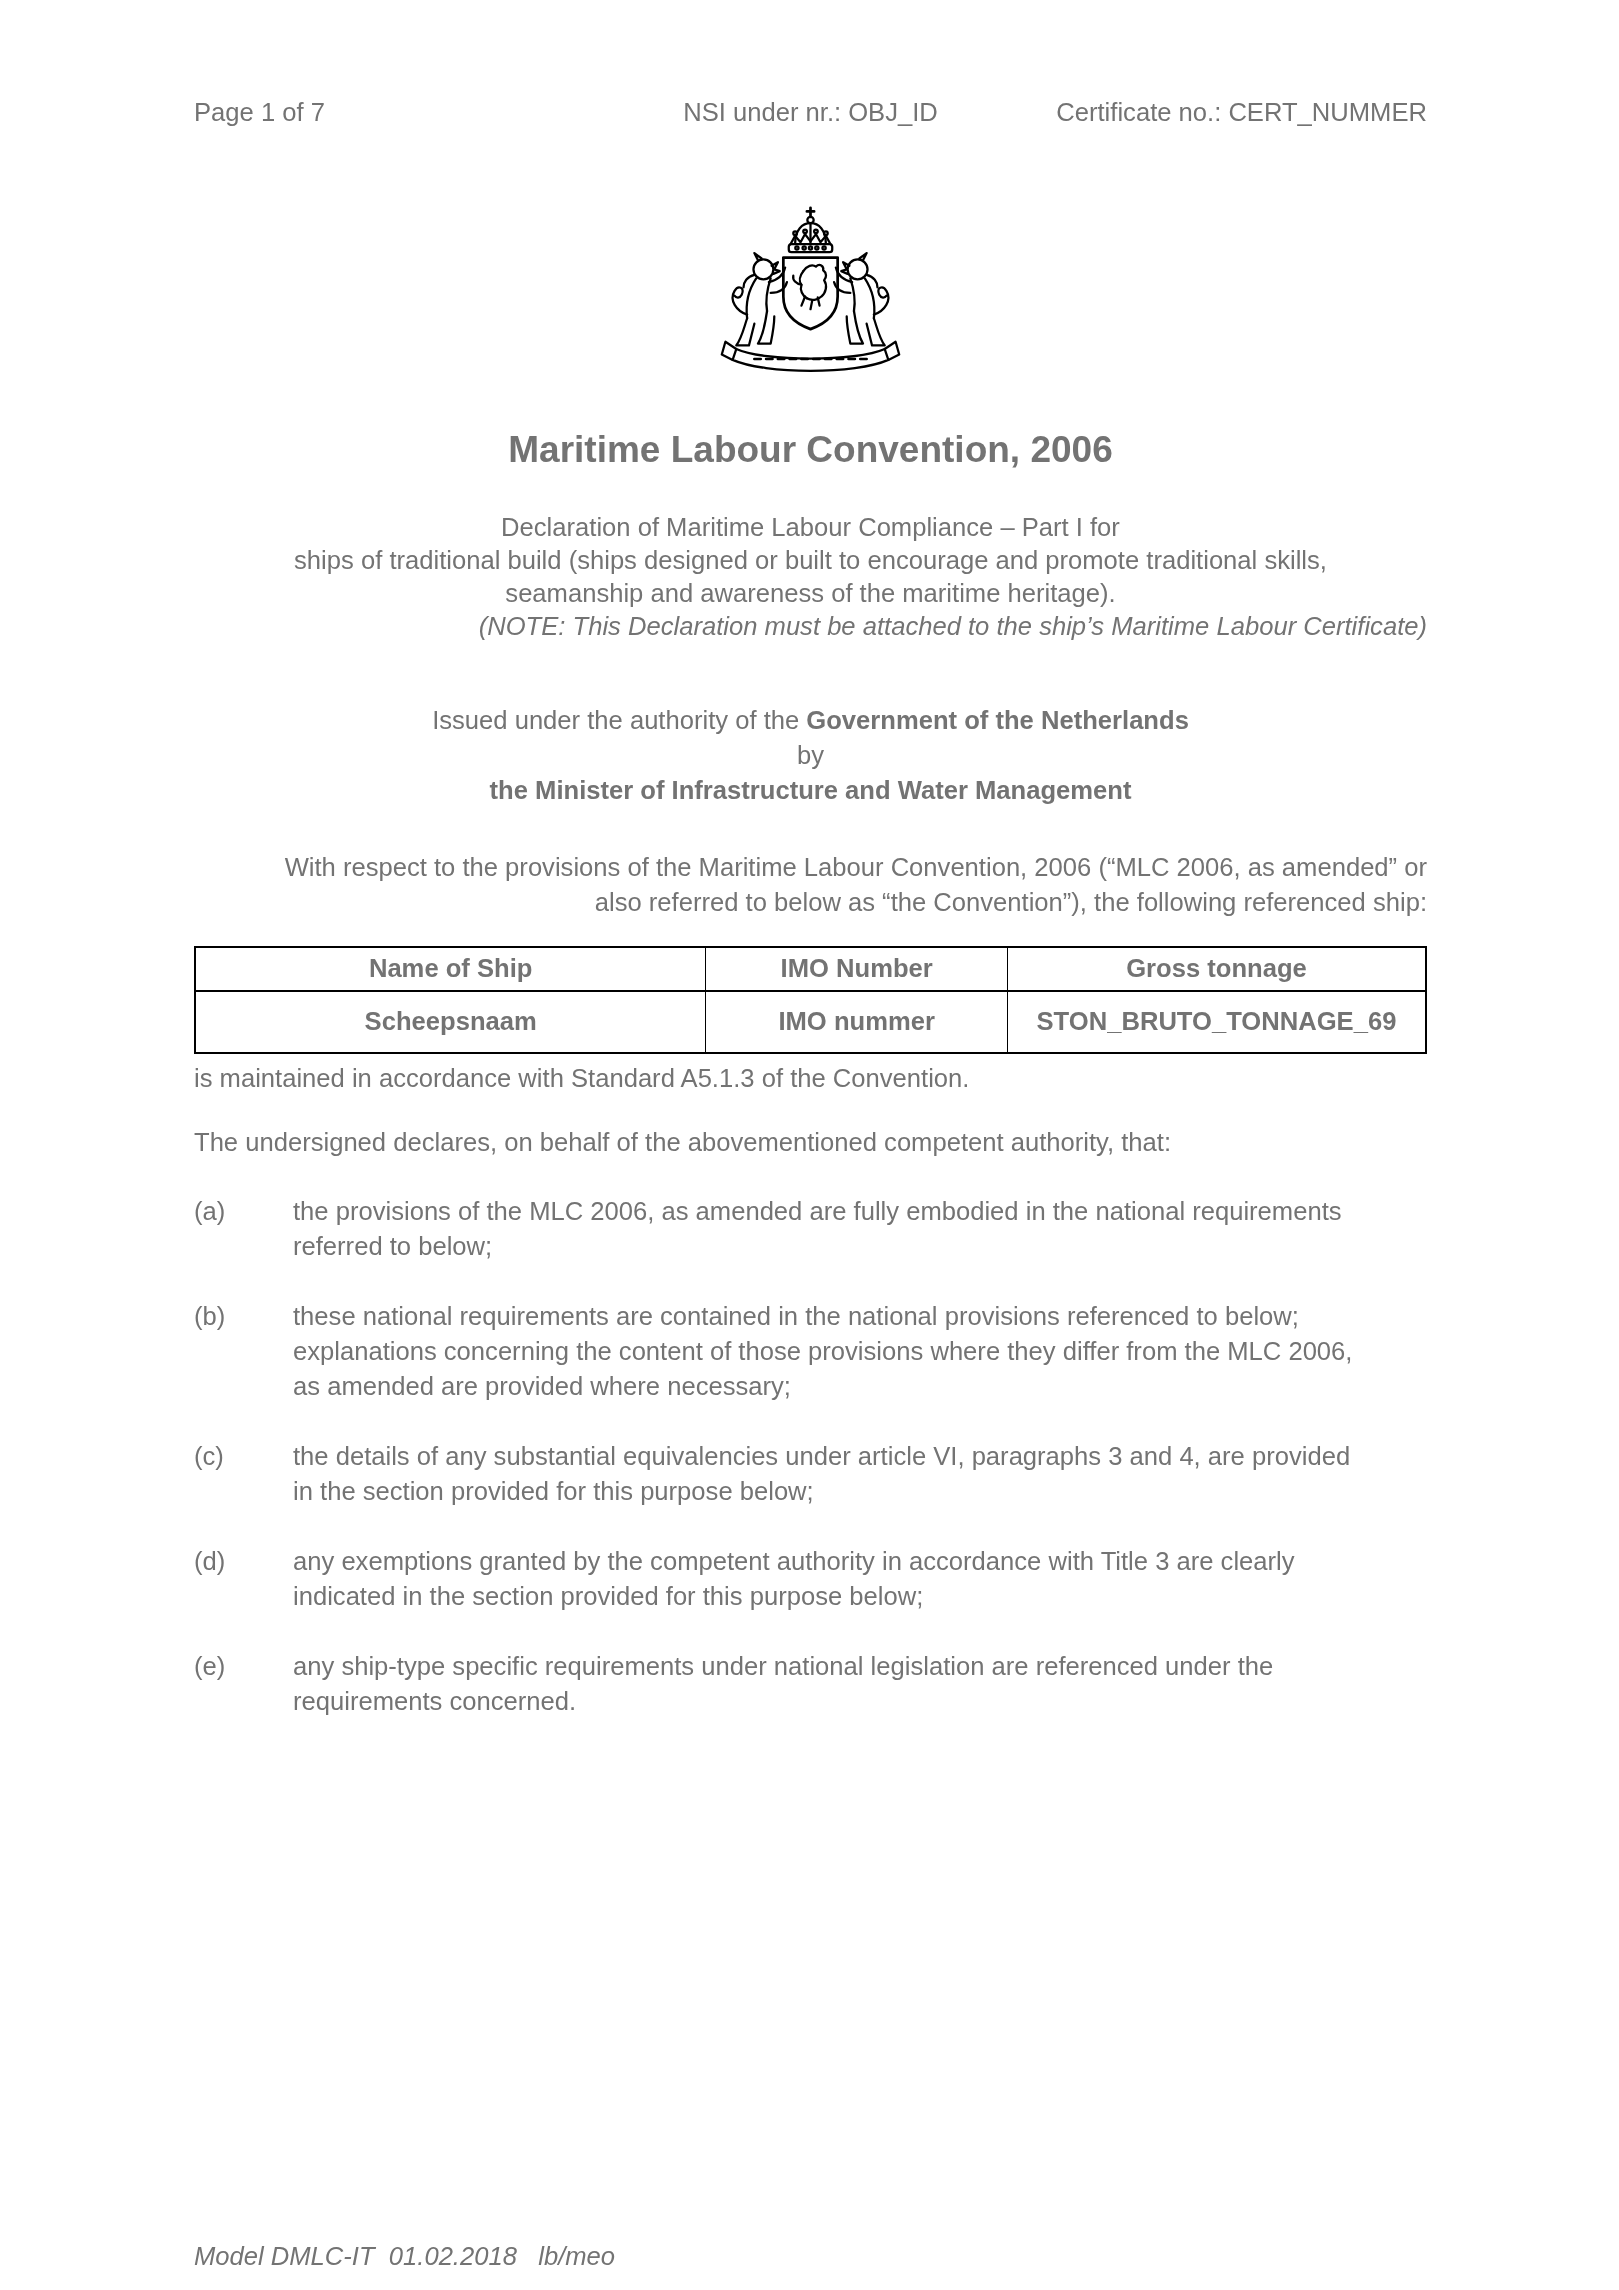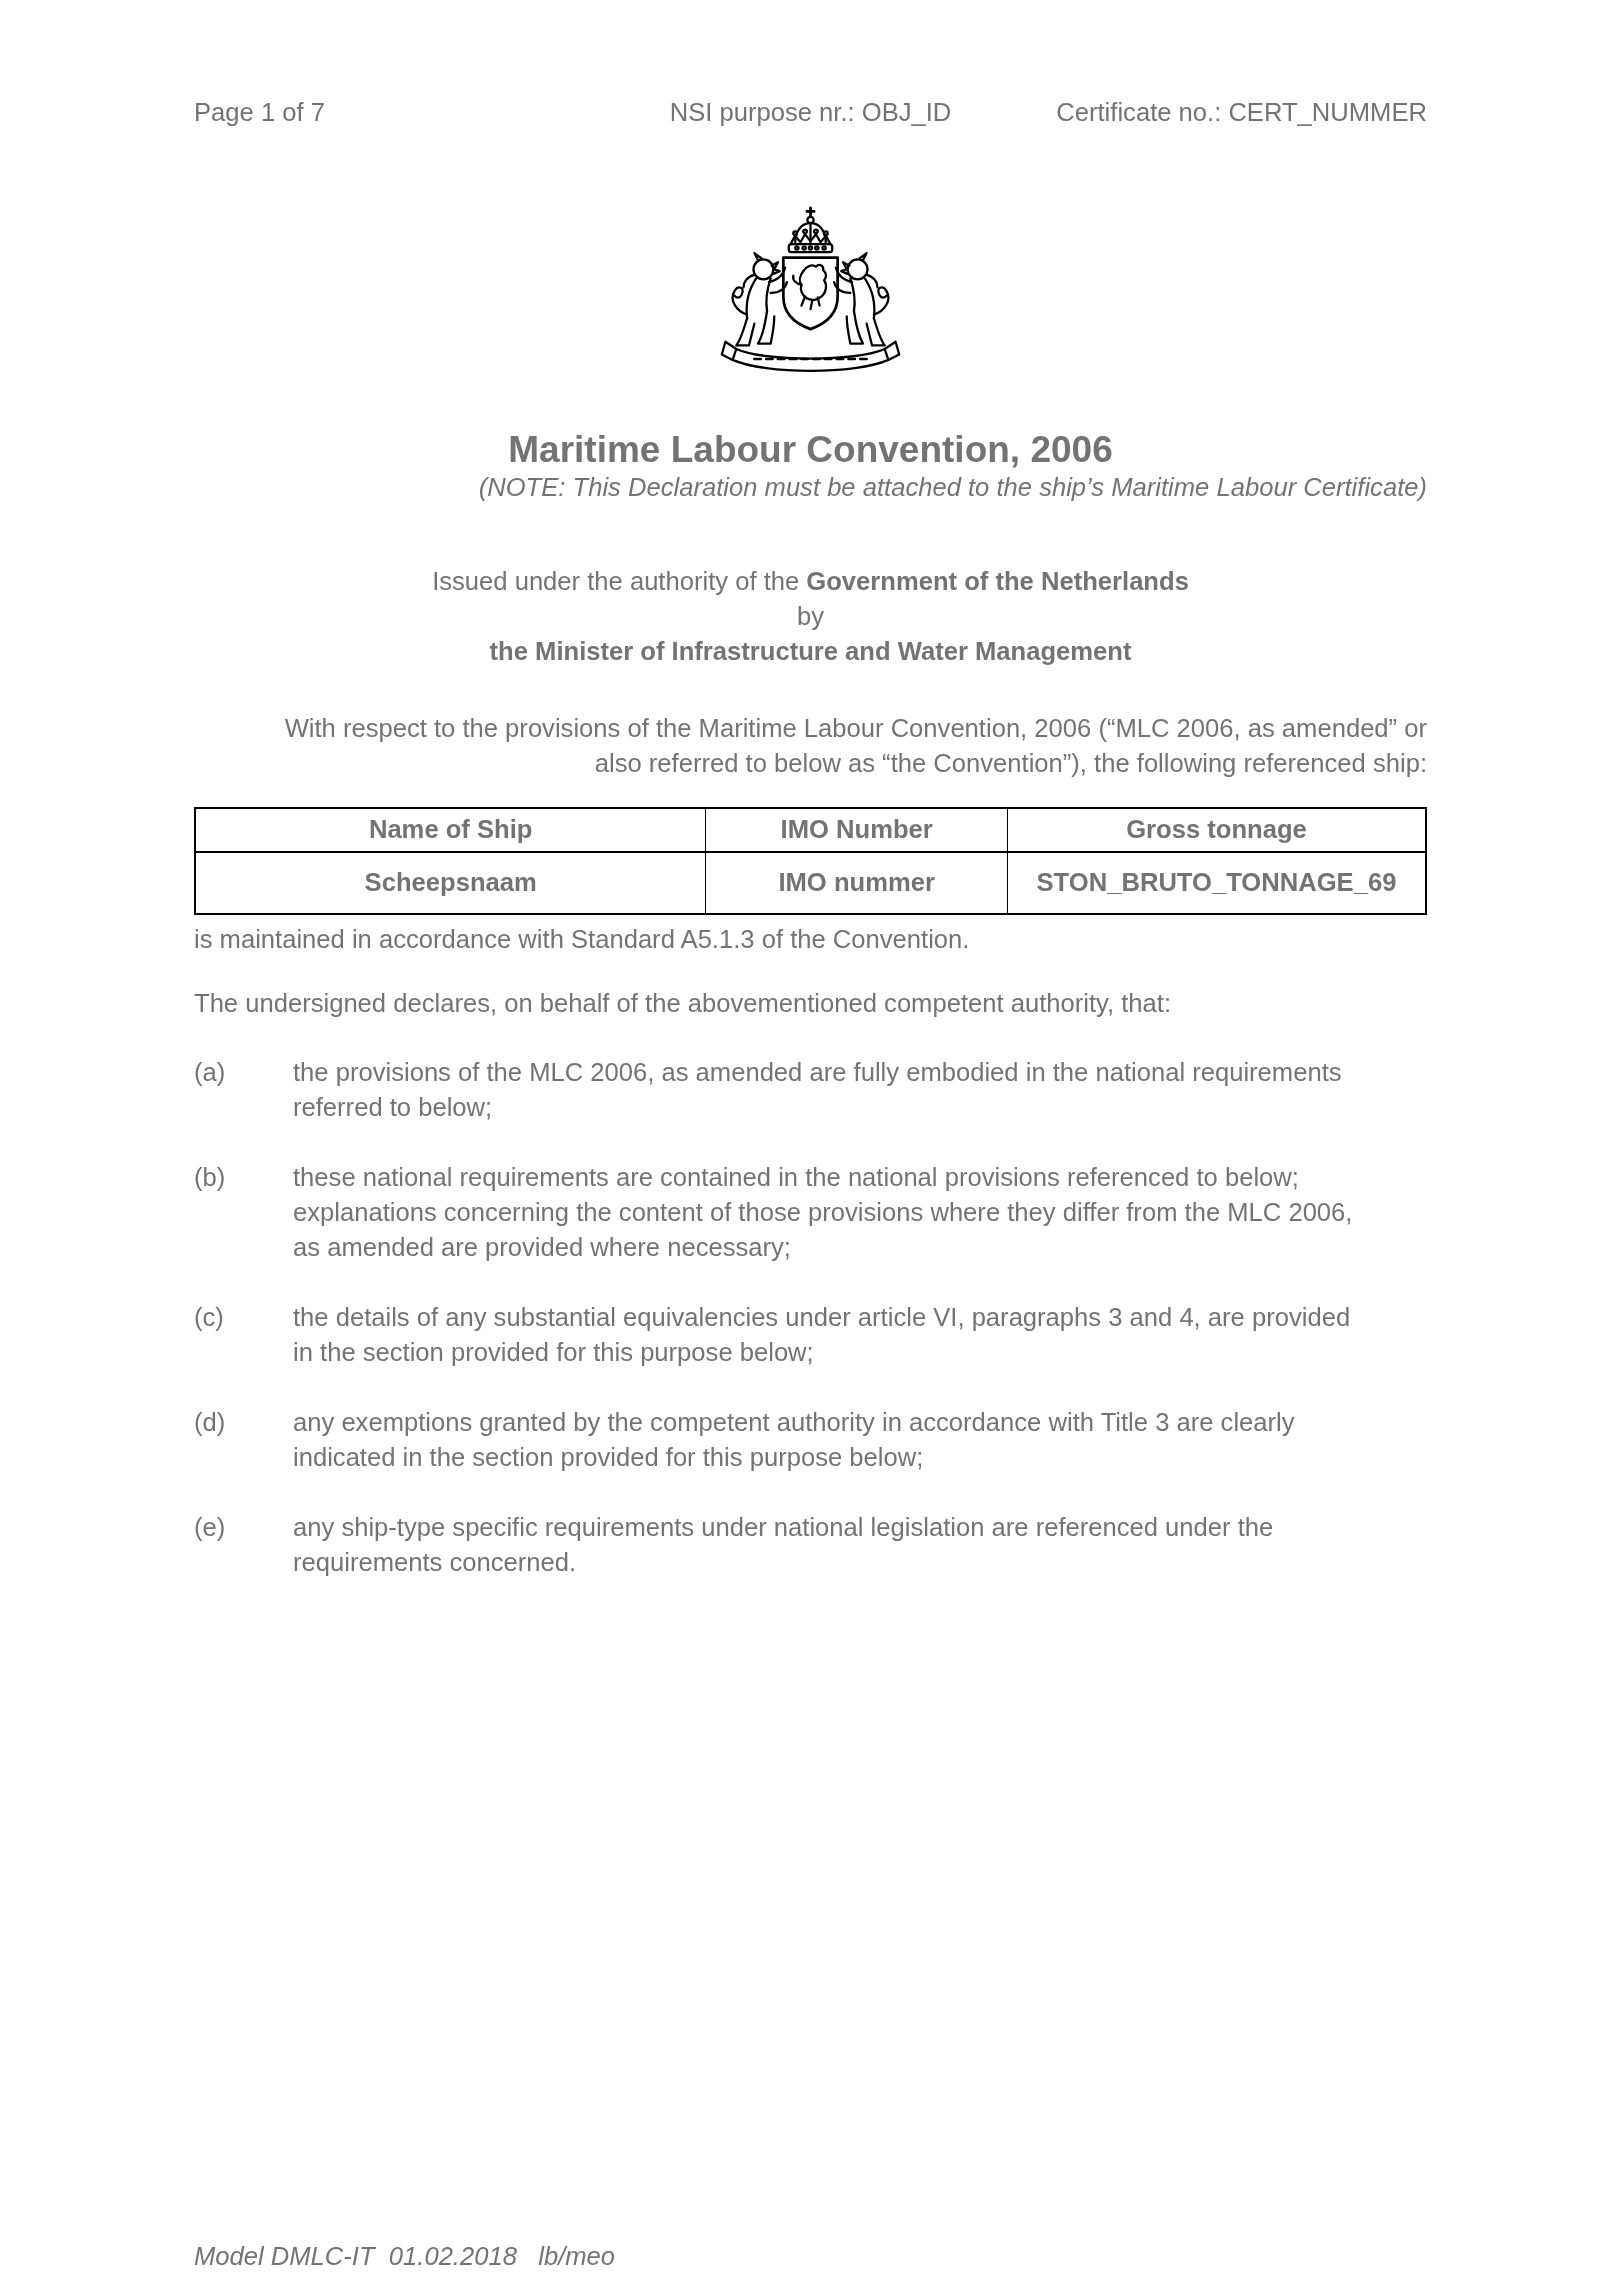"NSI purpose nr.: OBJ_ID" span.hdr-center { text: purpose -> under }
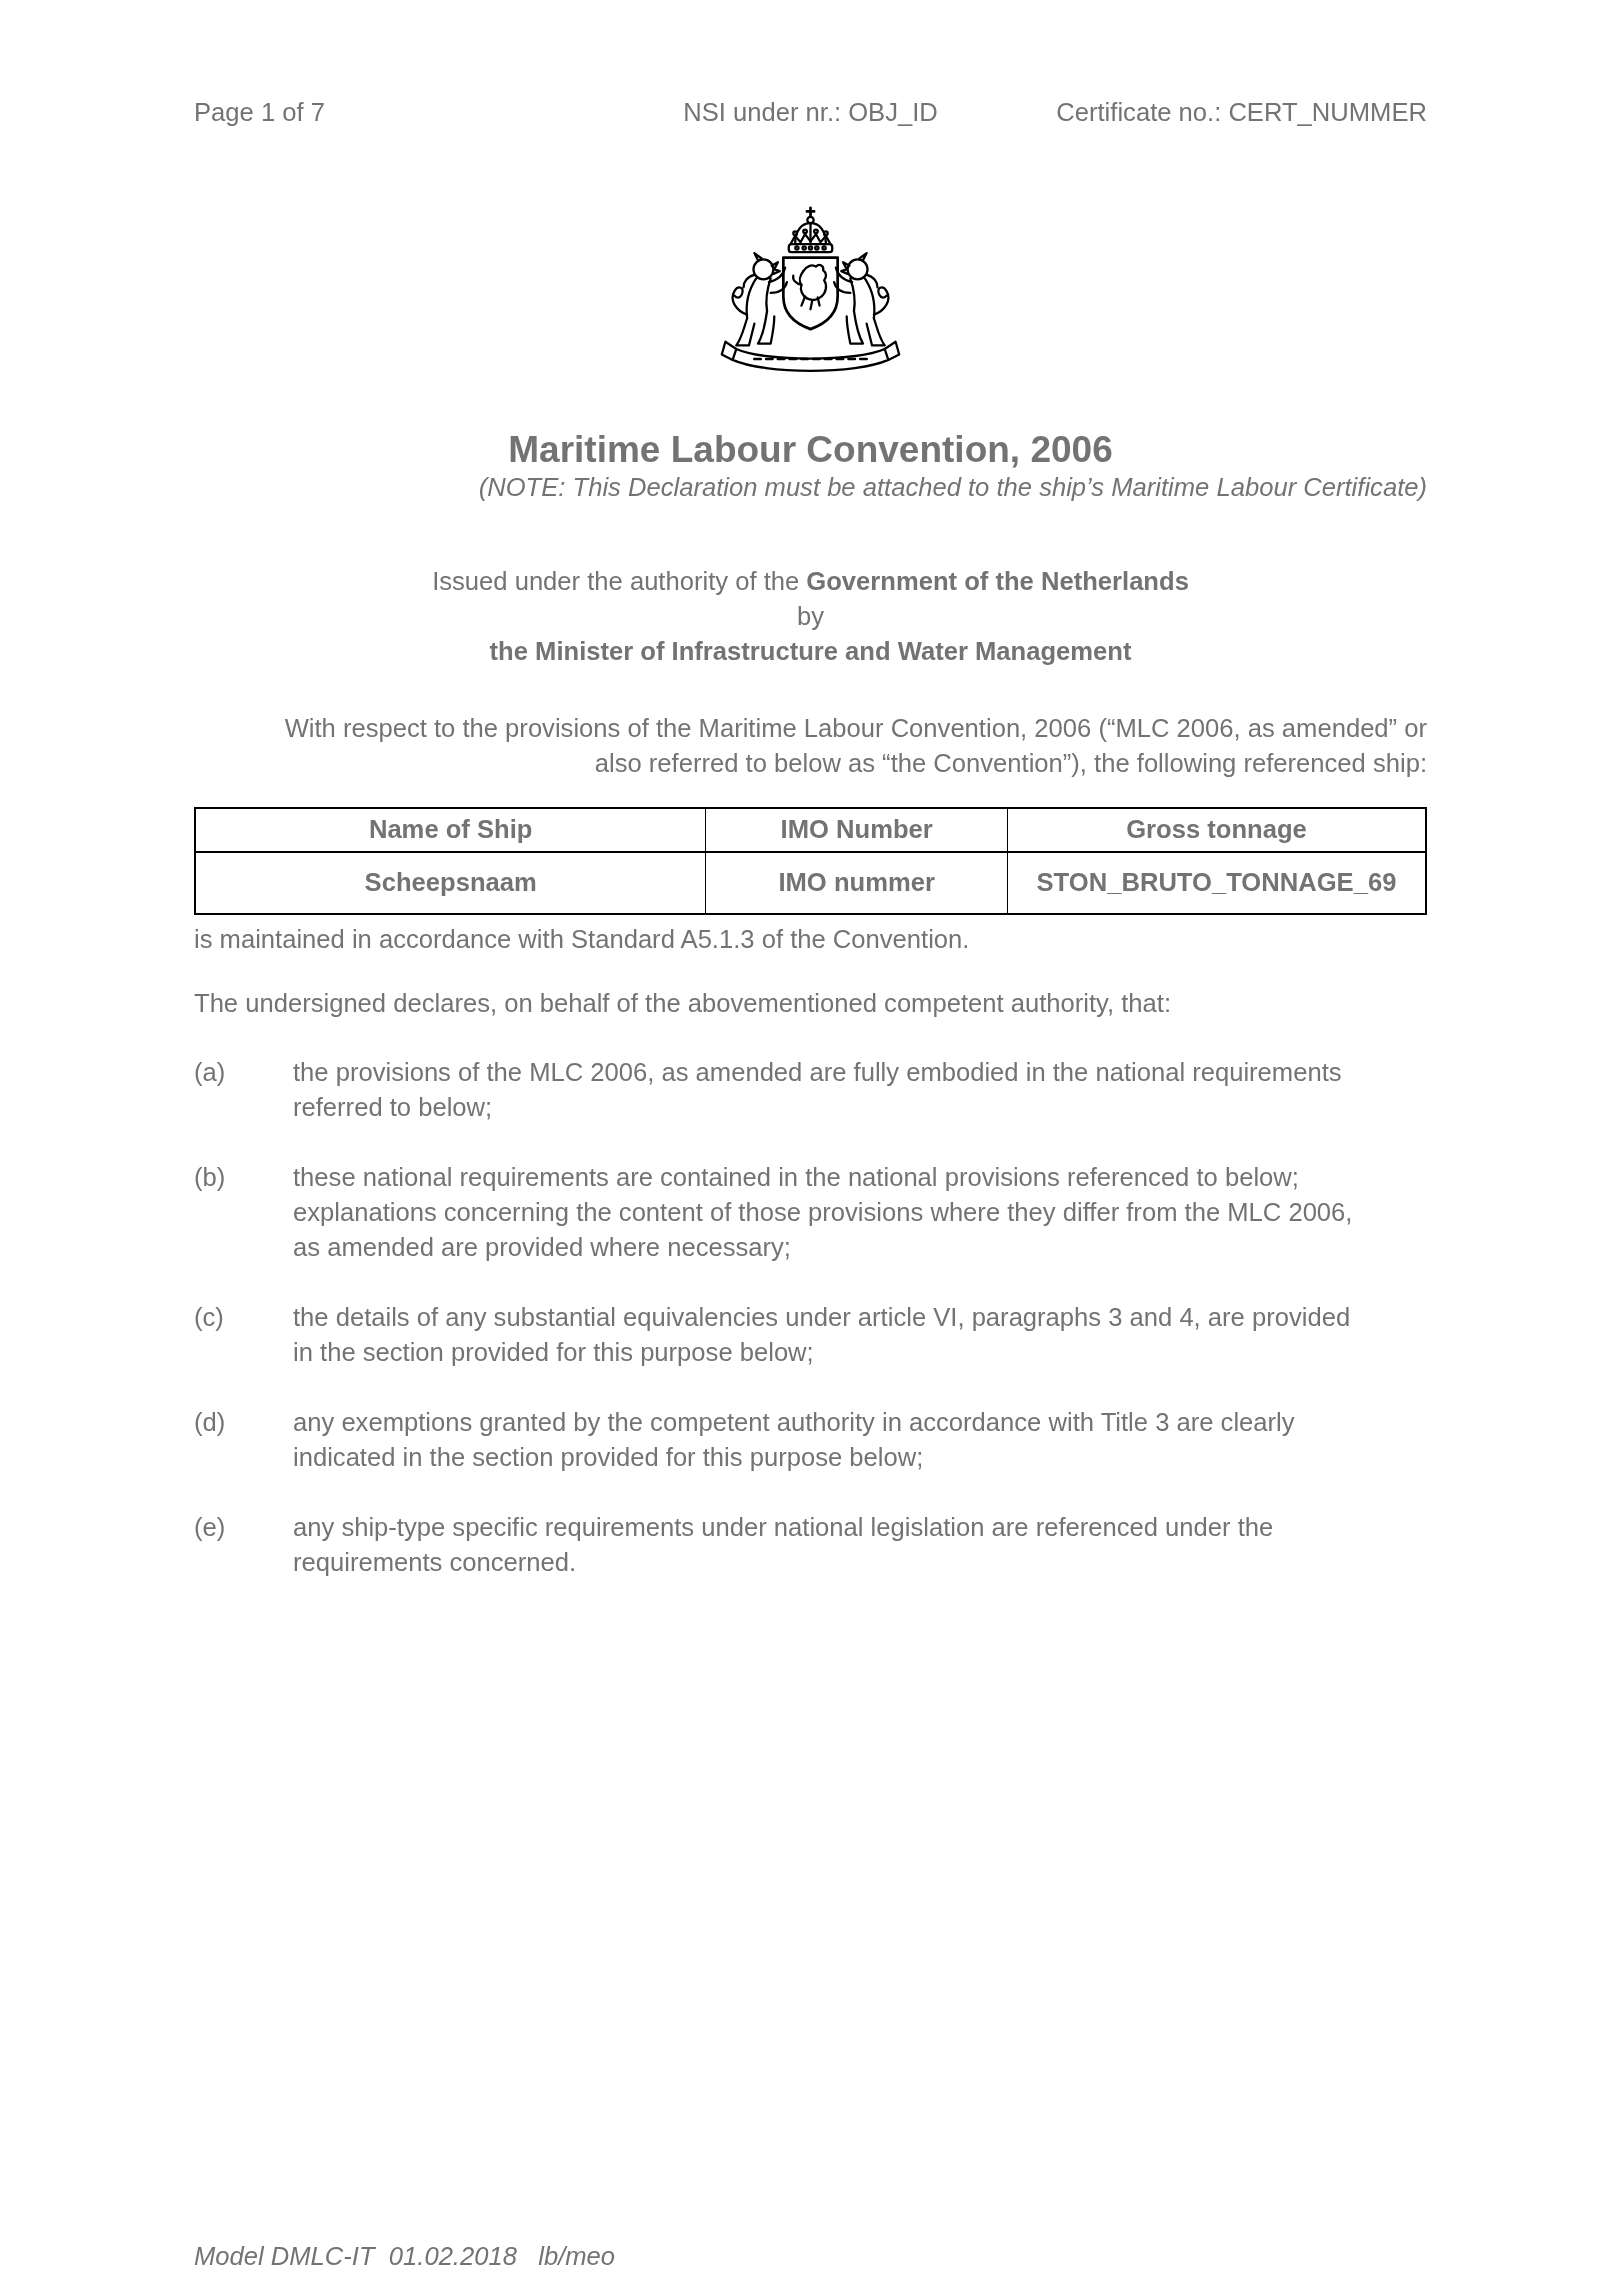"Declaration of Maritime Labour" div.subtitle { html: none -> <div>Declaration of Maritime Labour Compliance – Part I for ships of traditional build (ships designed or built to encourage and promote traditional skills, seamanship and awareness of the maritime heritage).</div> }
